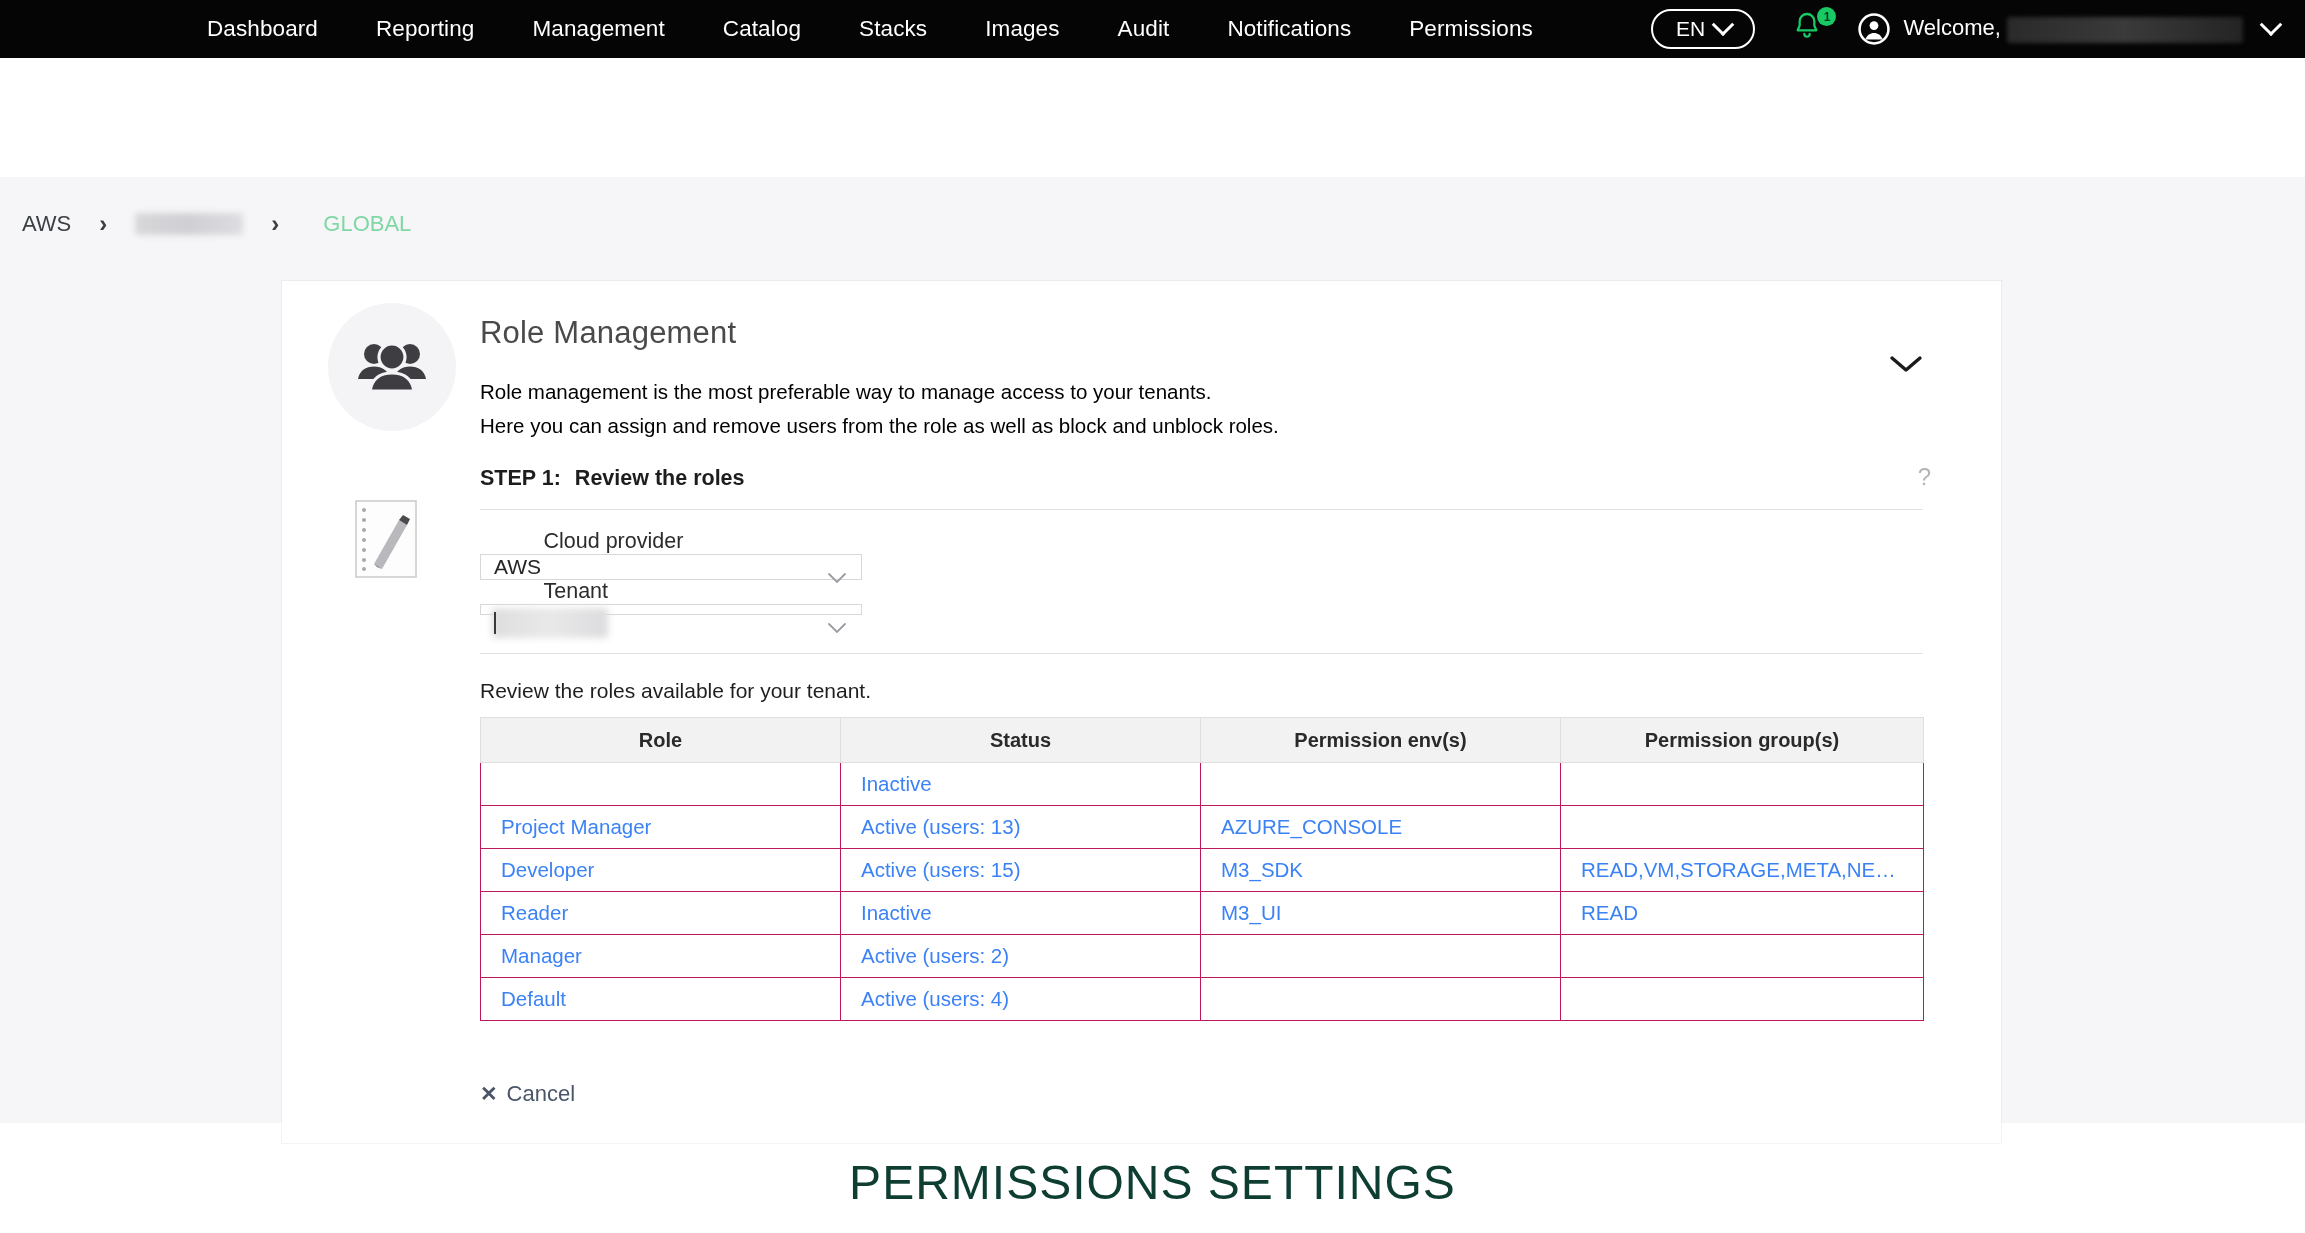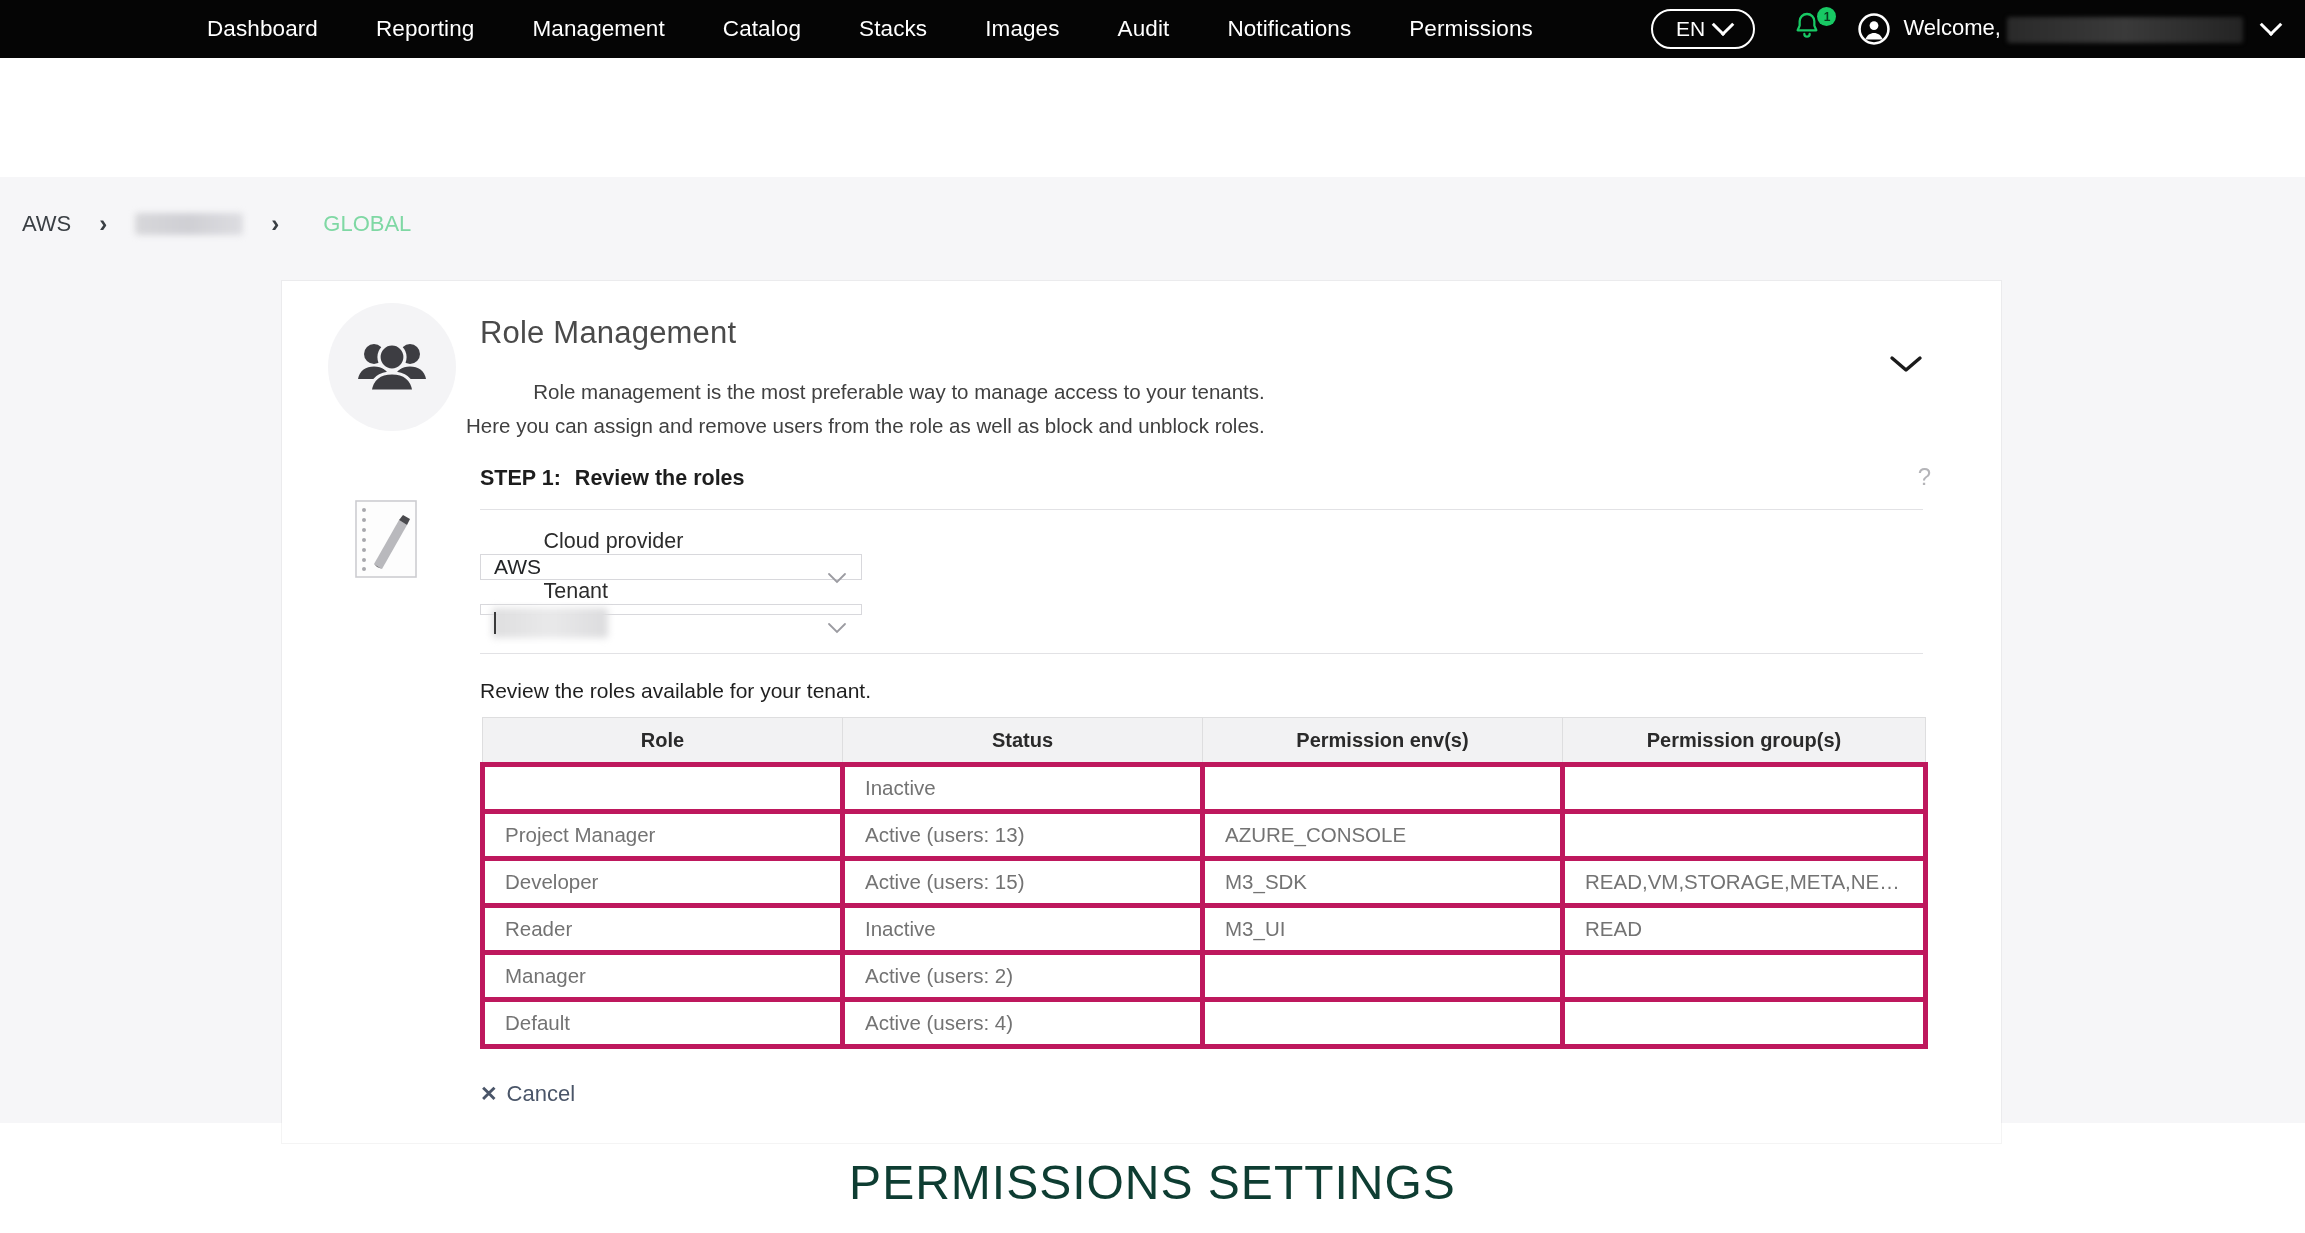"Role management is the most" .card-desc { color: #404040 -> #000000; left: 184px -> 198px; text-align: right -> none }
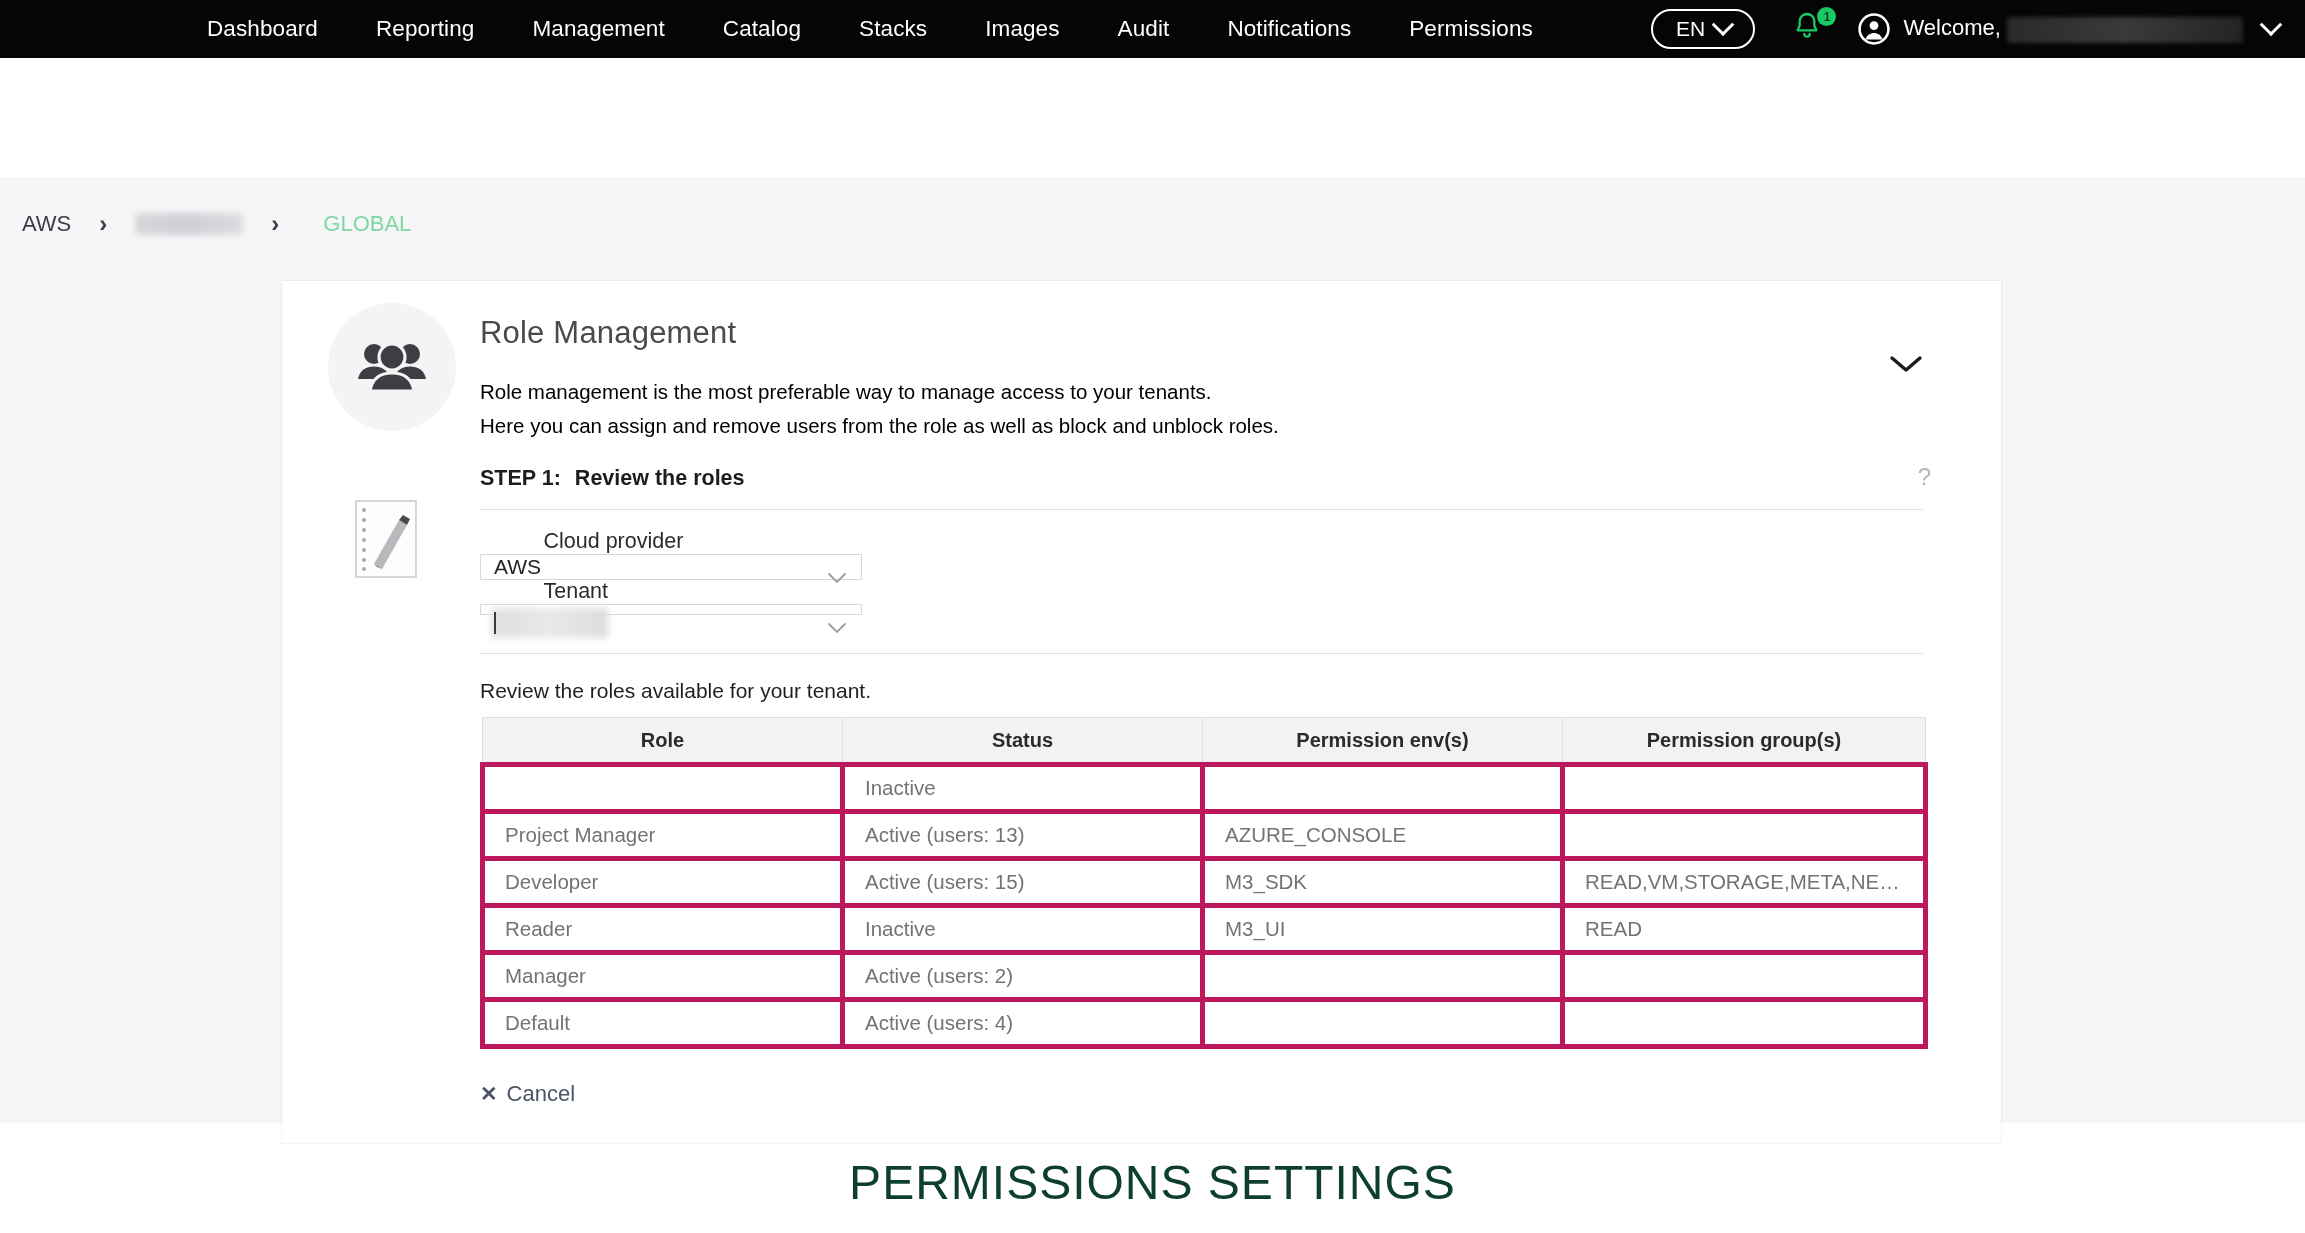"Inactive" #roles-table td { border: 5px solid #be185d -> 1px solid #be185d; color: #737373 -> #3b82f6 }
